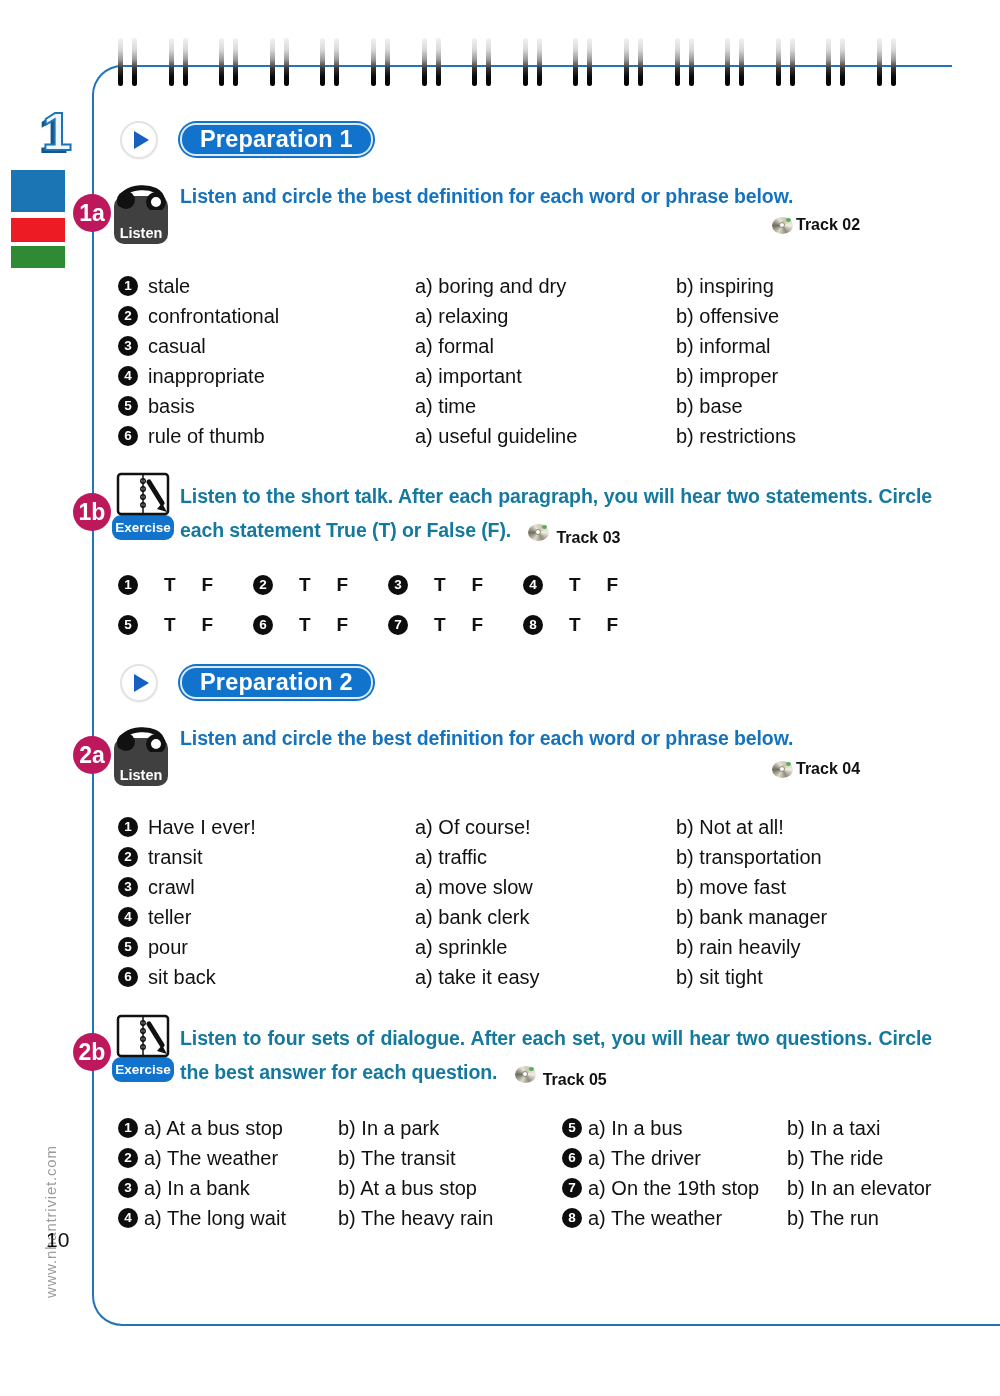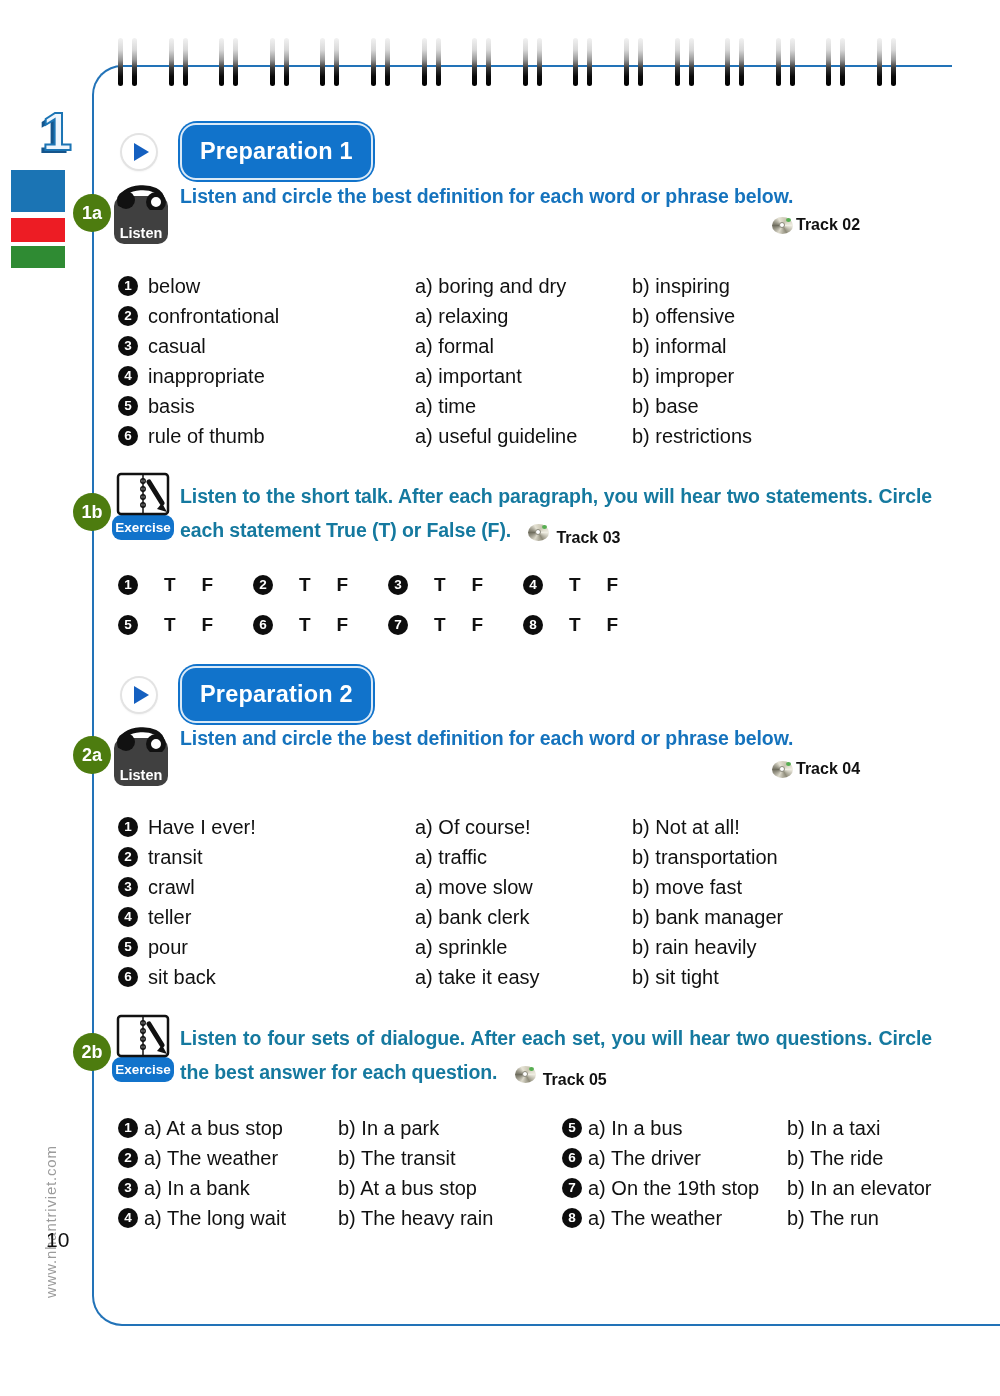"Preparation 1" .prep-pill { padding: 12px 22px -> 0 22px }
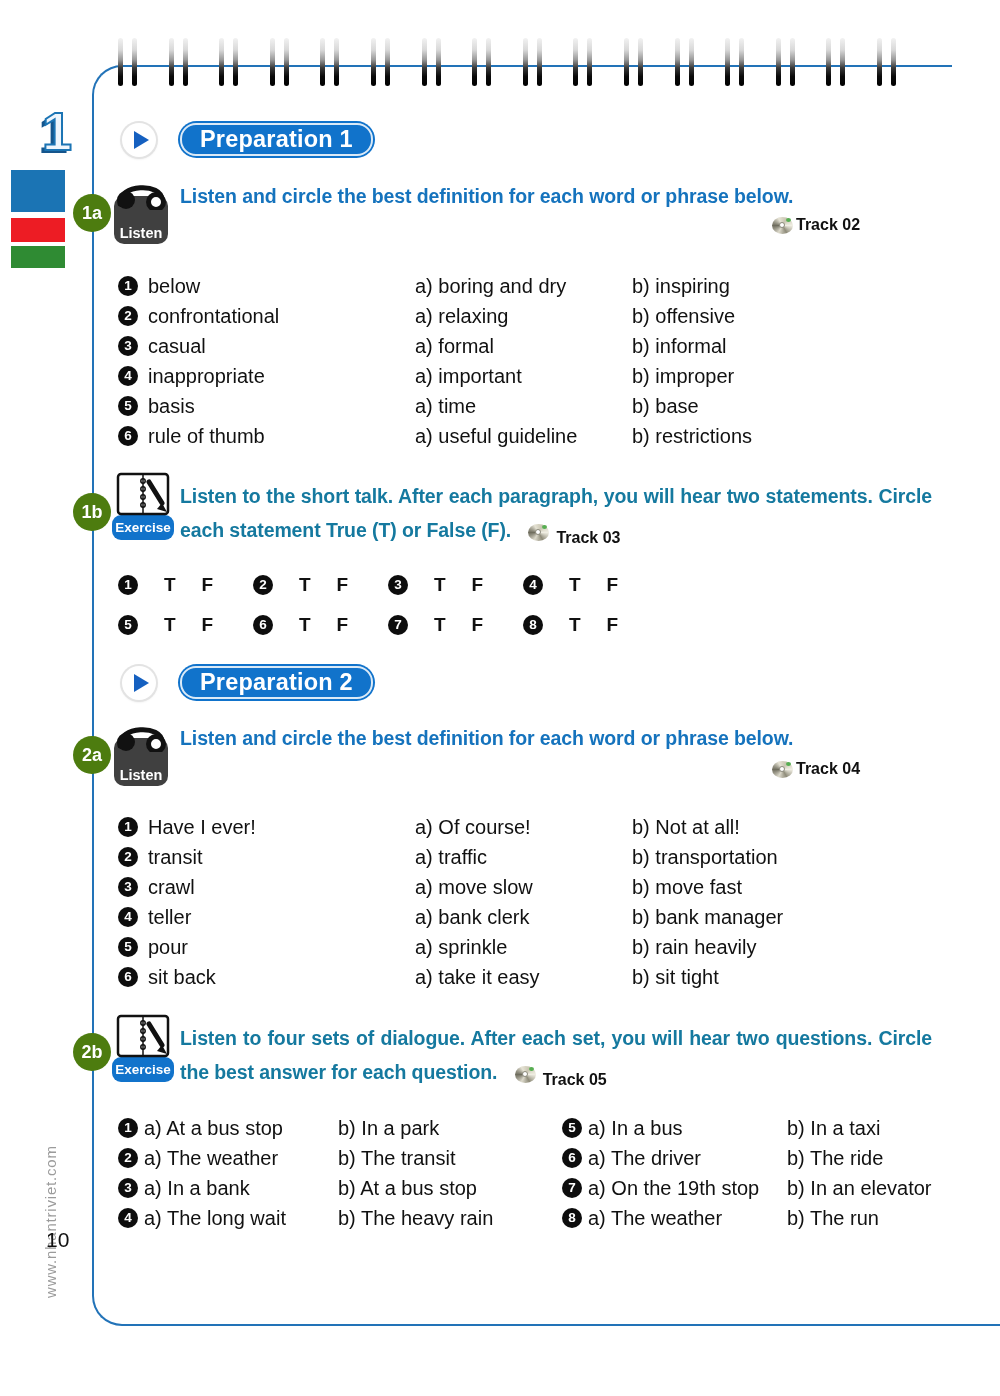"1a" .side-badge { background: #4d7c0f -> #be185d; font-size: 18px -> 23px }
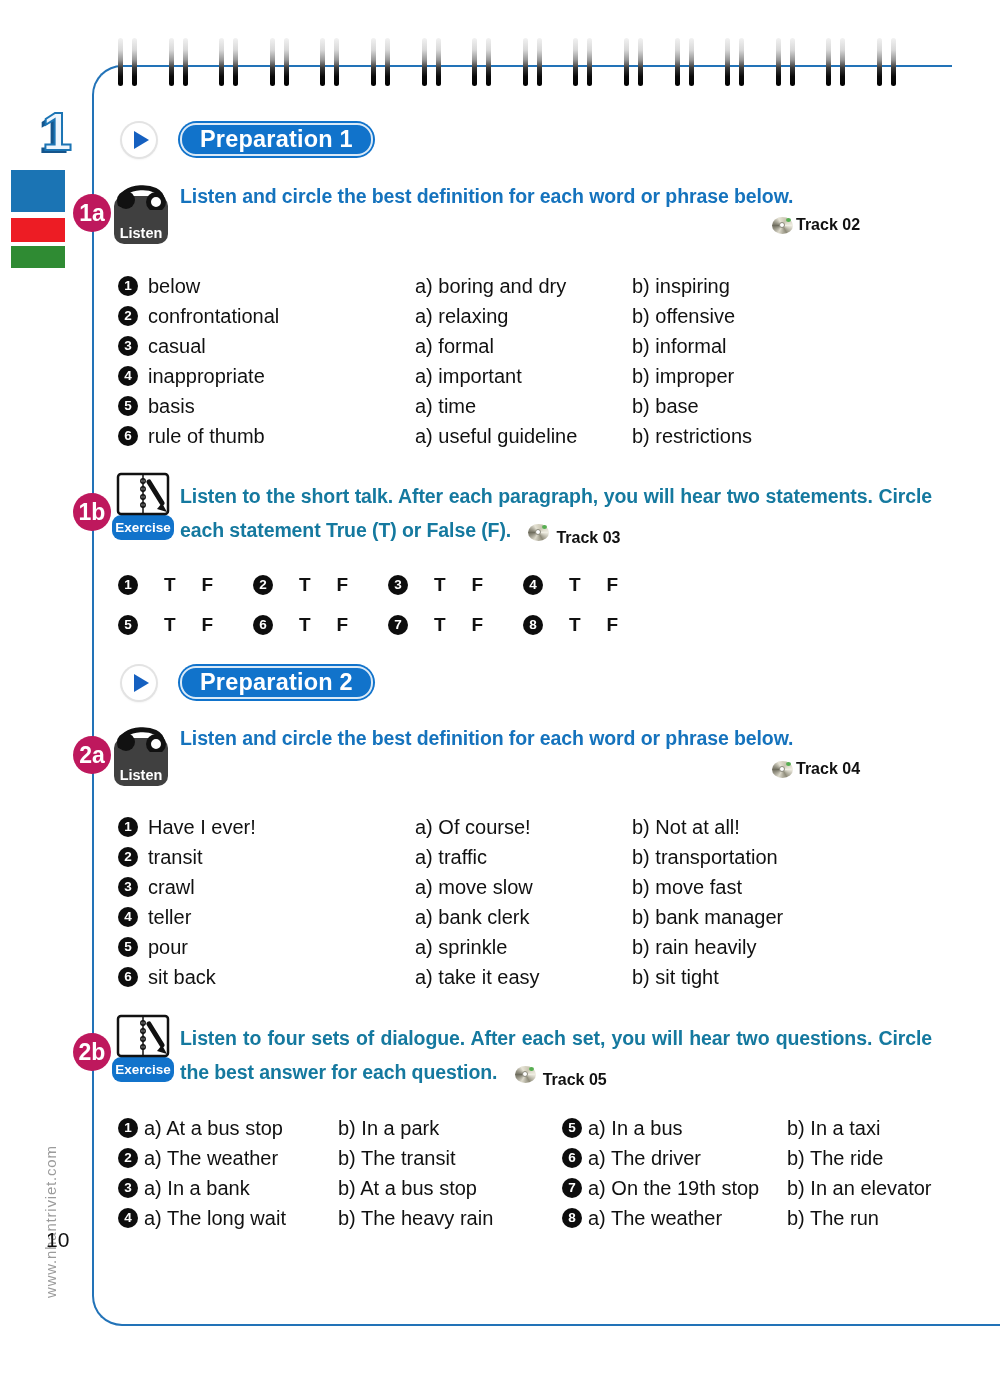"below" span { text: below -> stale }
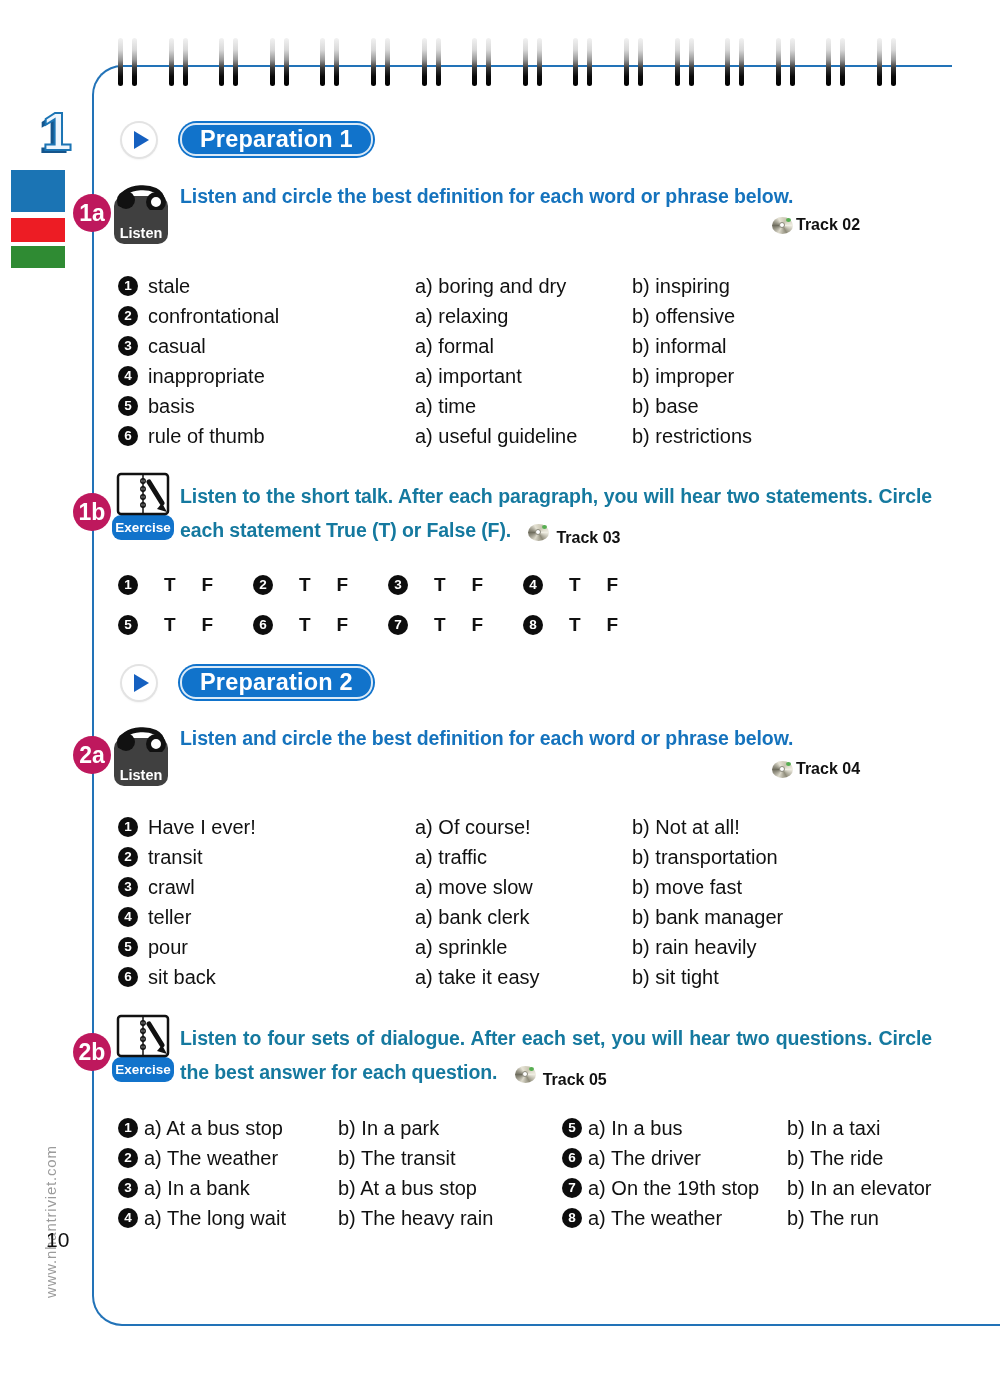"b) inspiring" .def-b { margin-left: none -> 44px }
